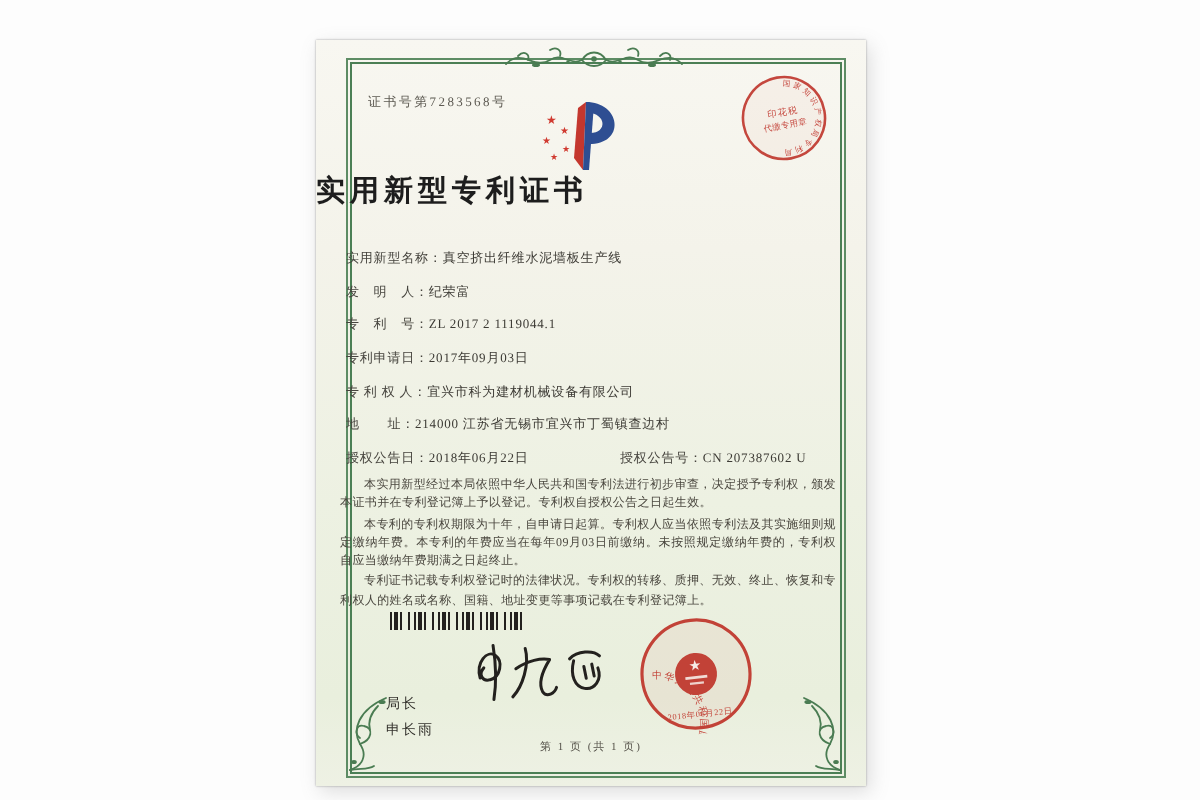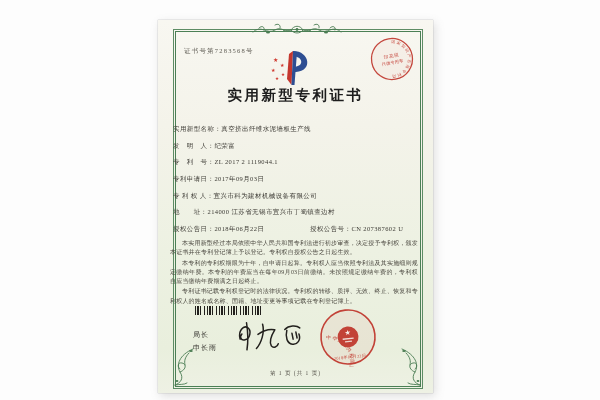"实用新型专利证书" .title { text-align: center -> left }
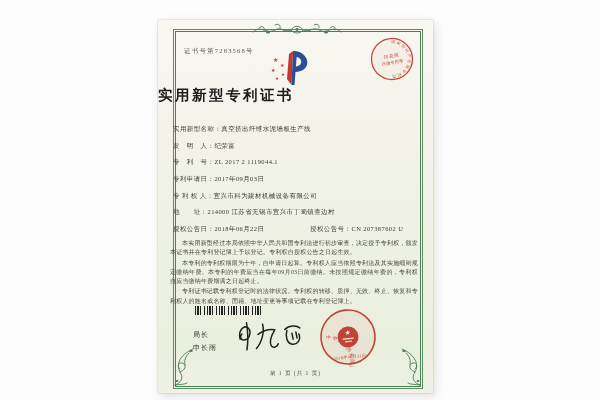"局长" .director { top: 309px -> 326px }
